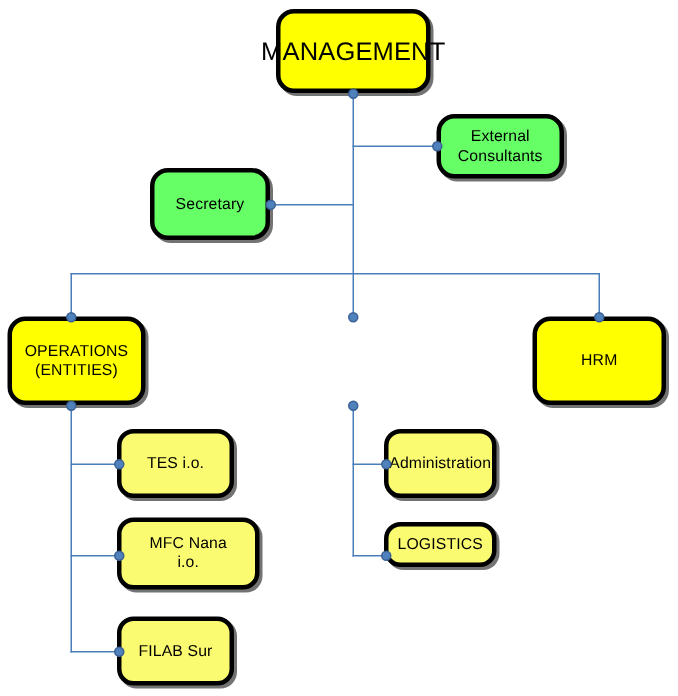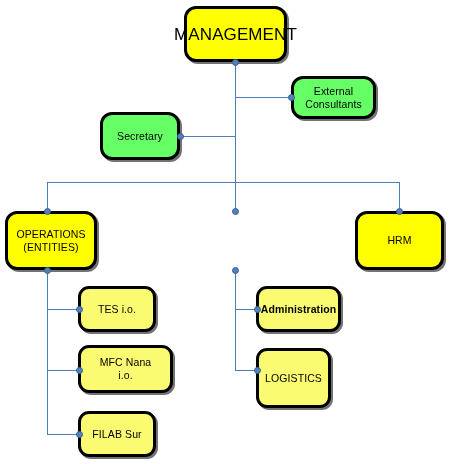"Administration" div.box { font-weight: bold -> none; width: 85px -> 75px }
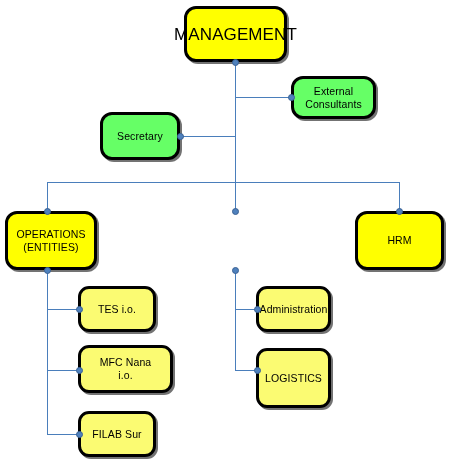"LOGISTICS" div.box { height: 60px -> 30px }
